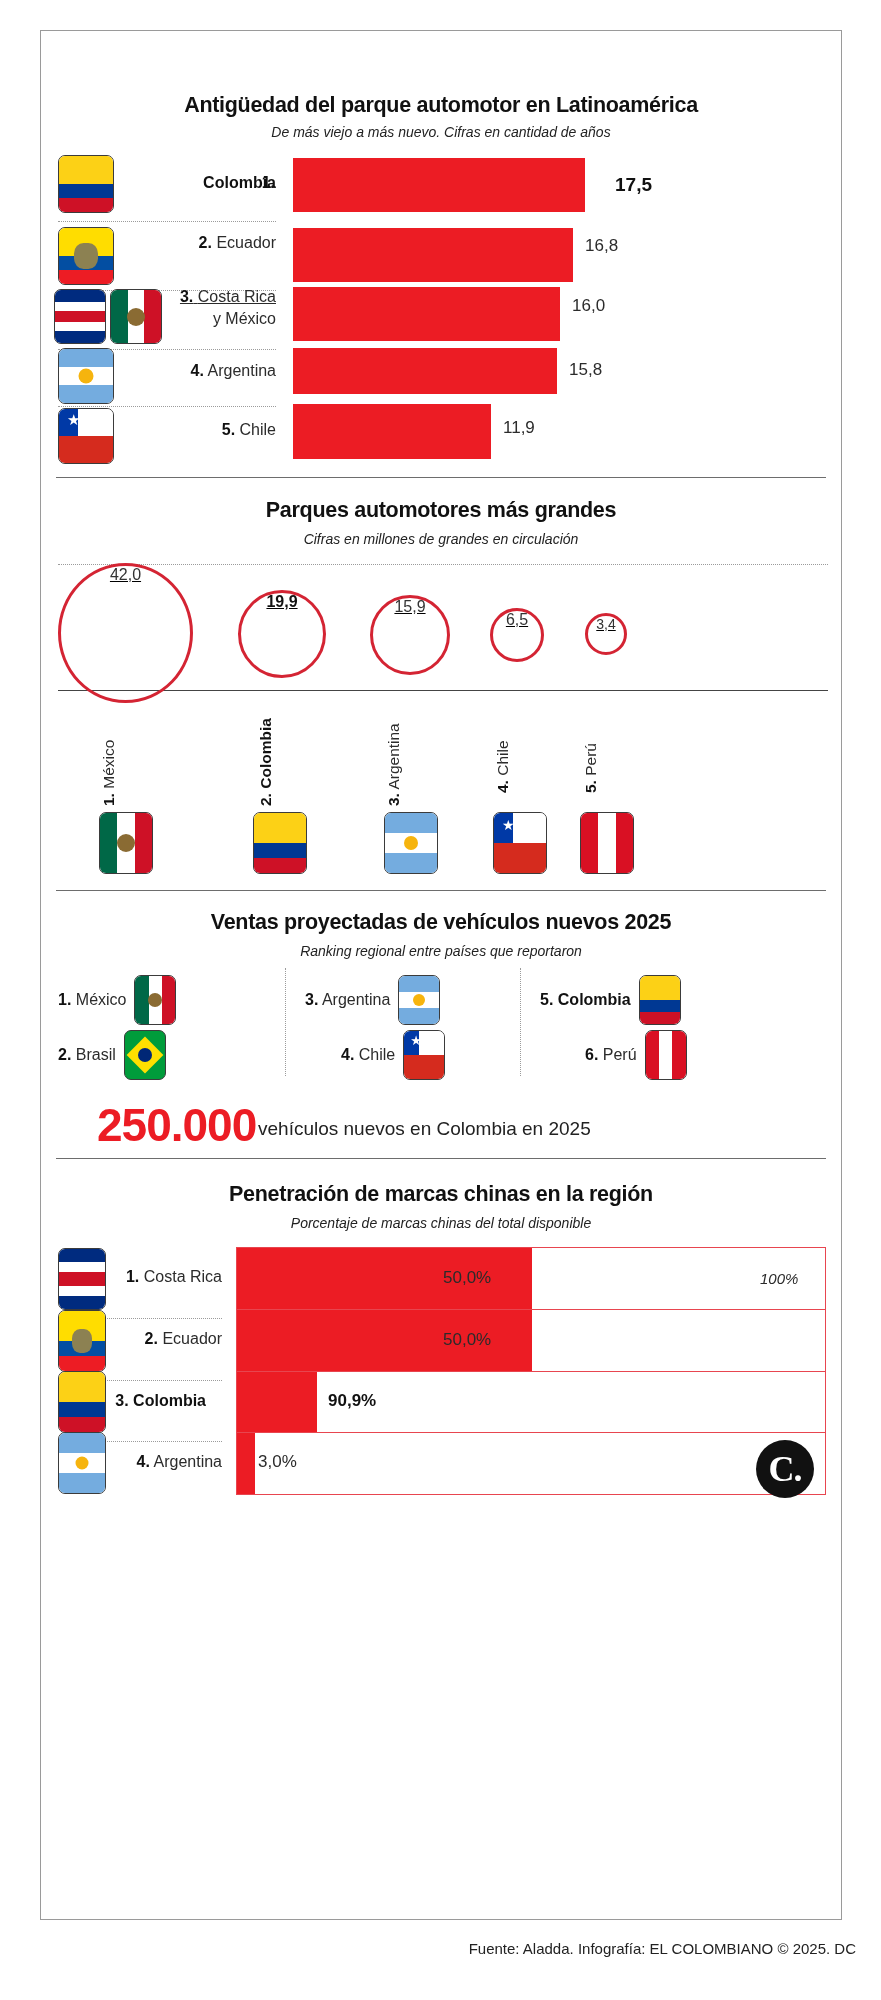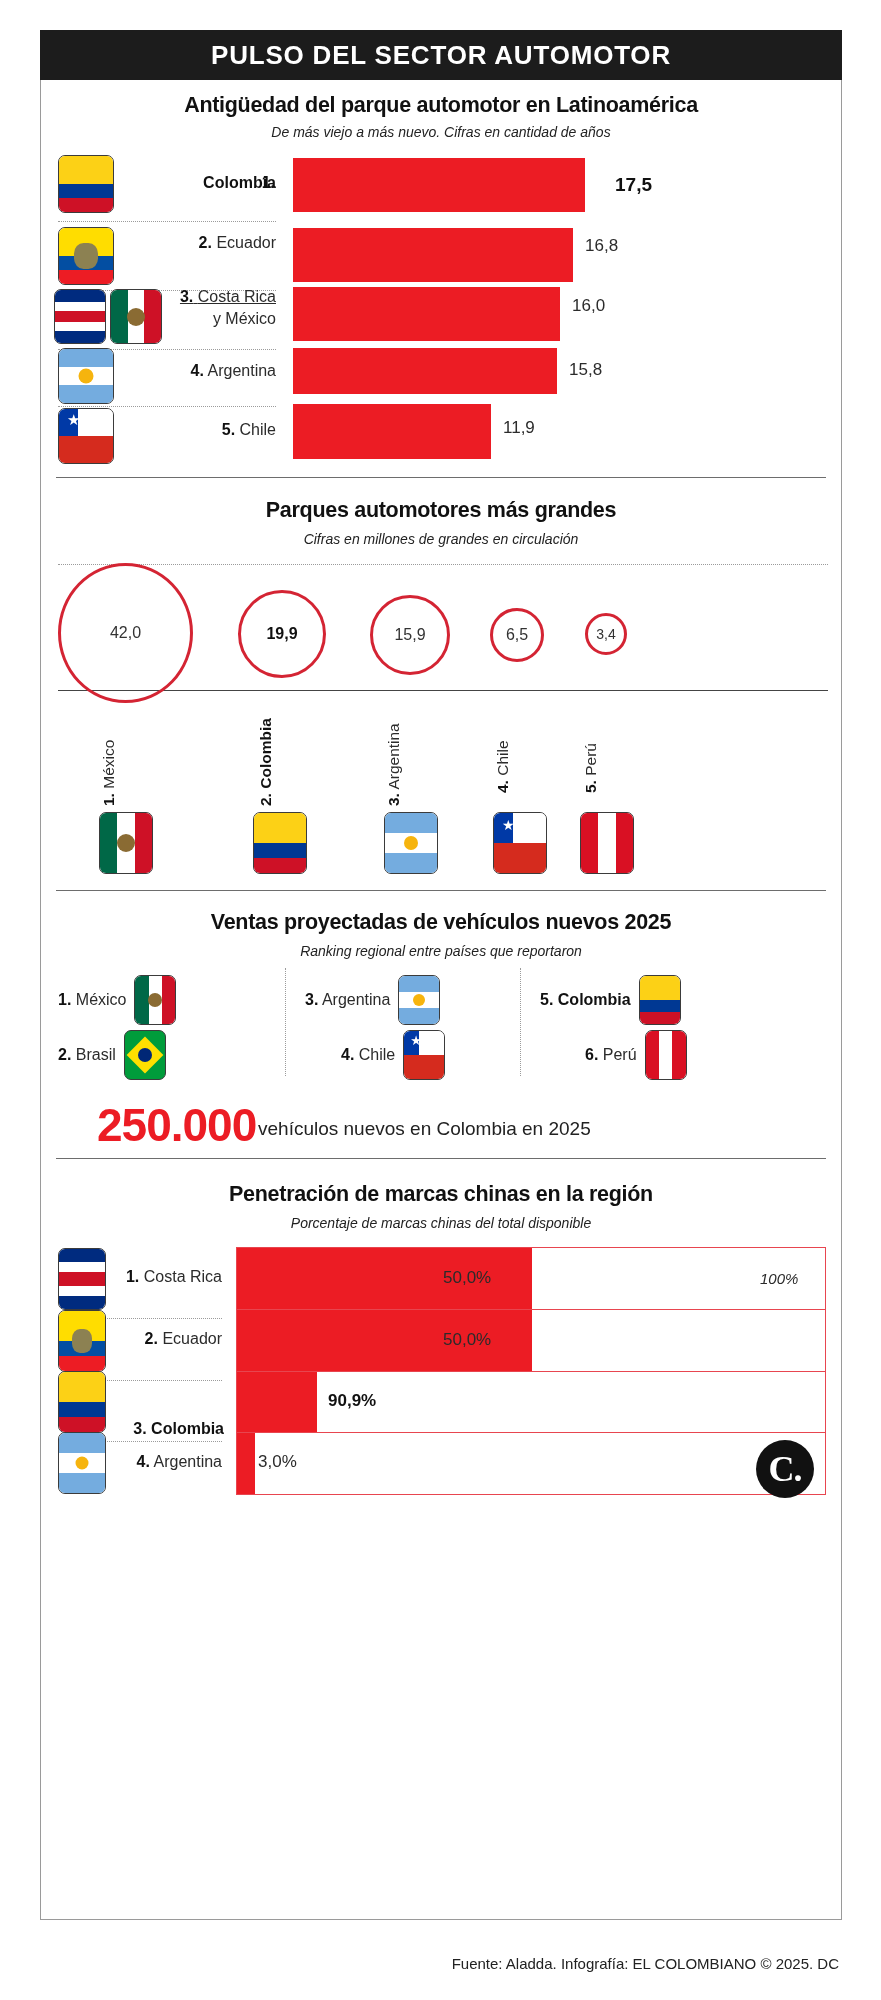"PULSO DEL SECTOR AUTOMOTOR" div.banner { html: <div> <div>PULSO DEL SECTOR AUTOMOTOR</div> </div> -> none }
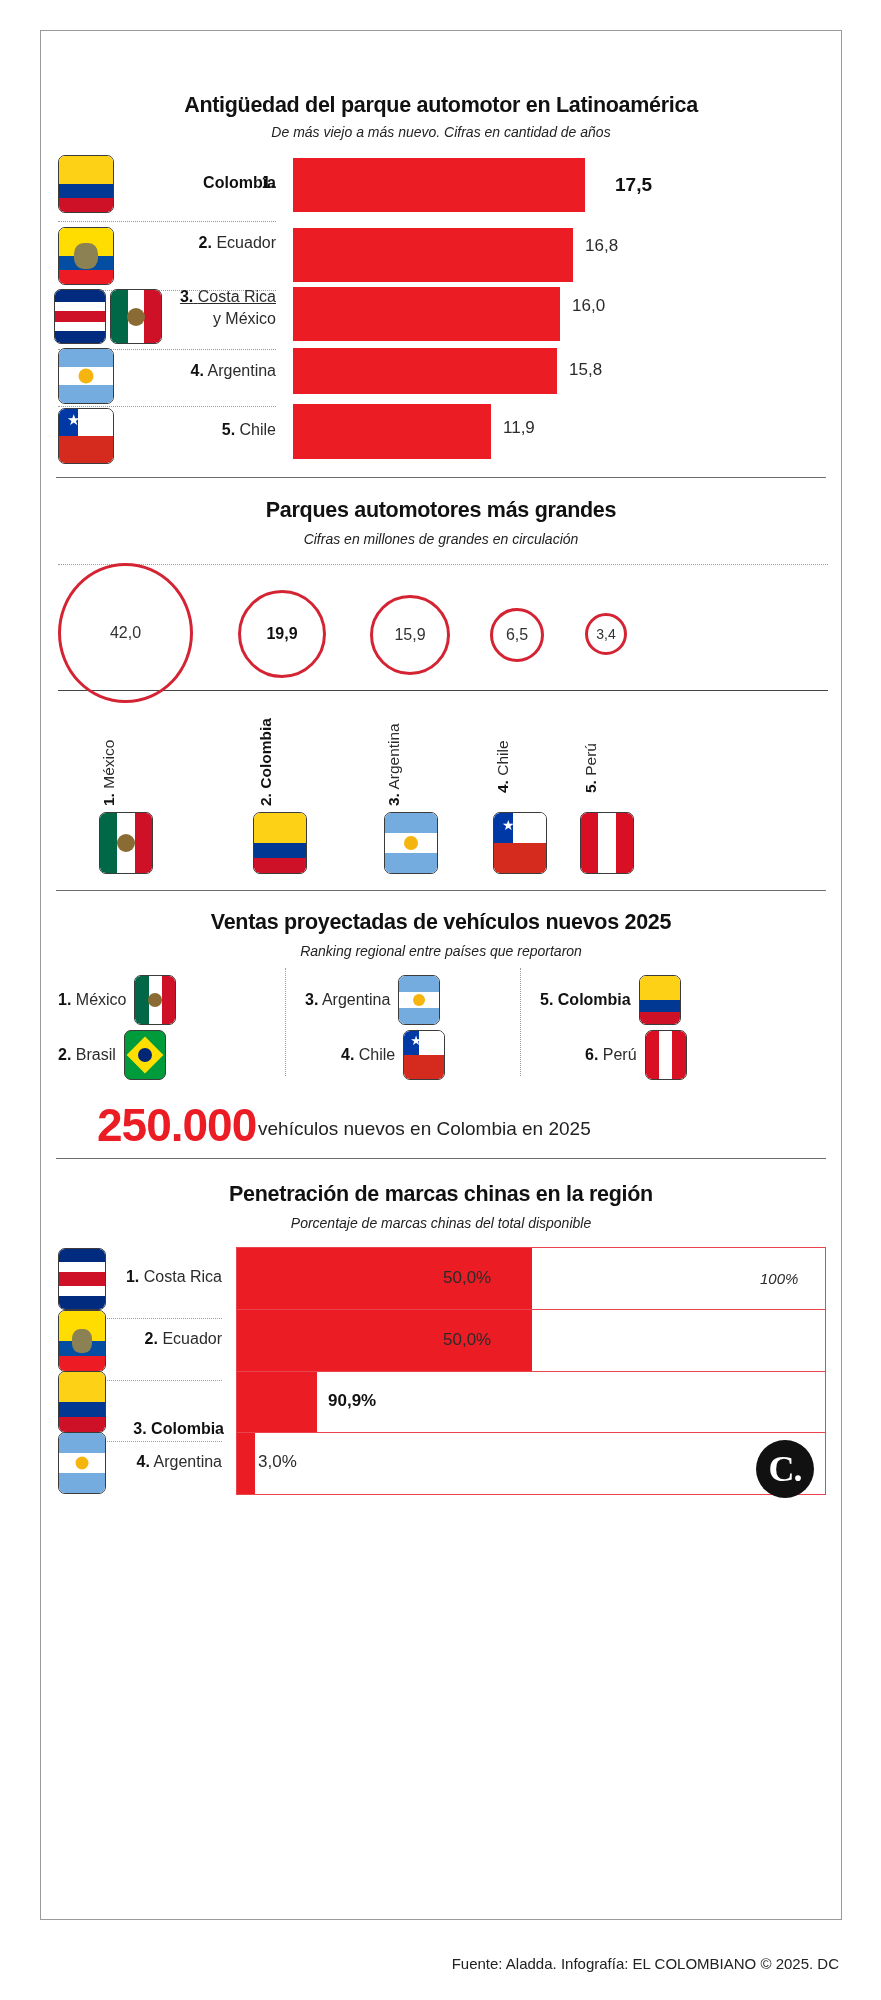"42,0" .bubble { align-items: center -> flex-start; text-decoration: none -> underline }
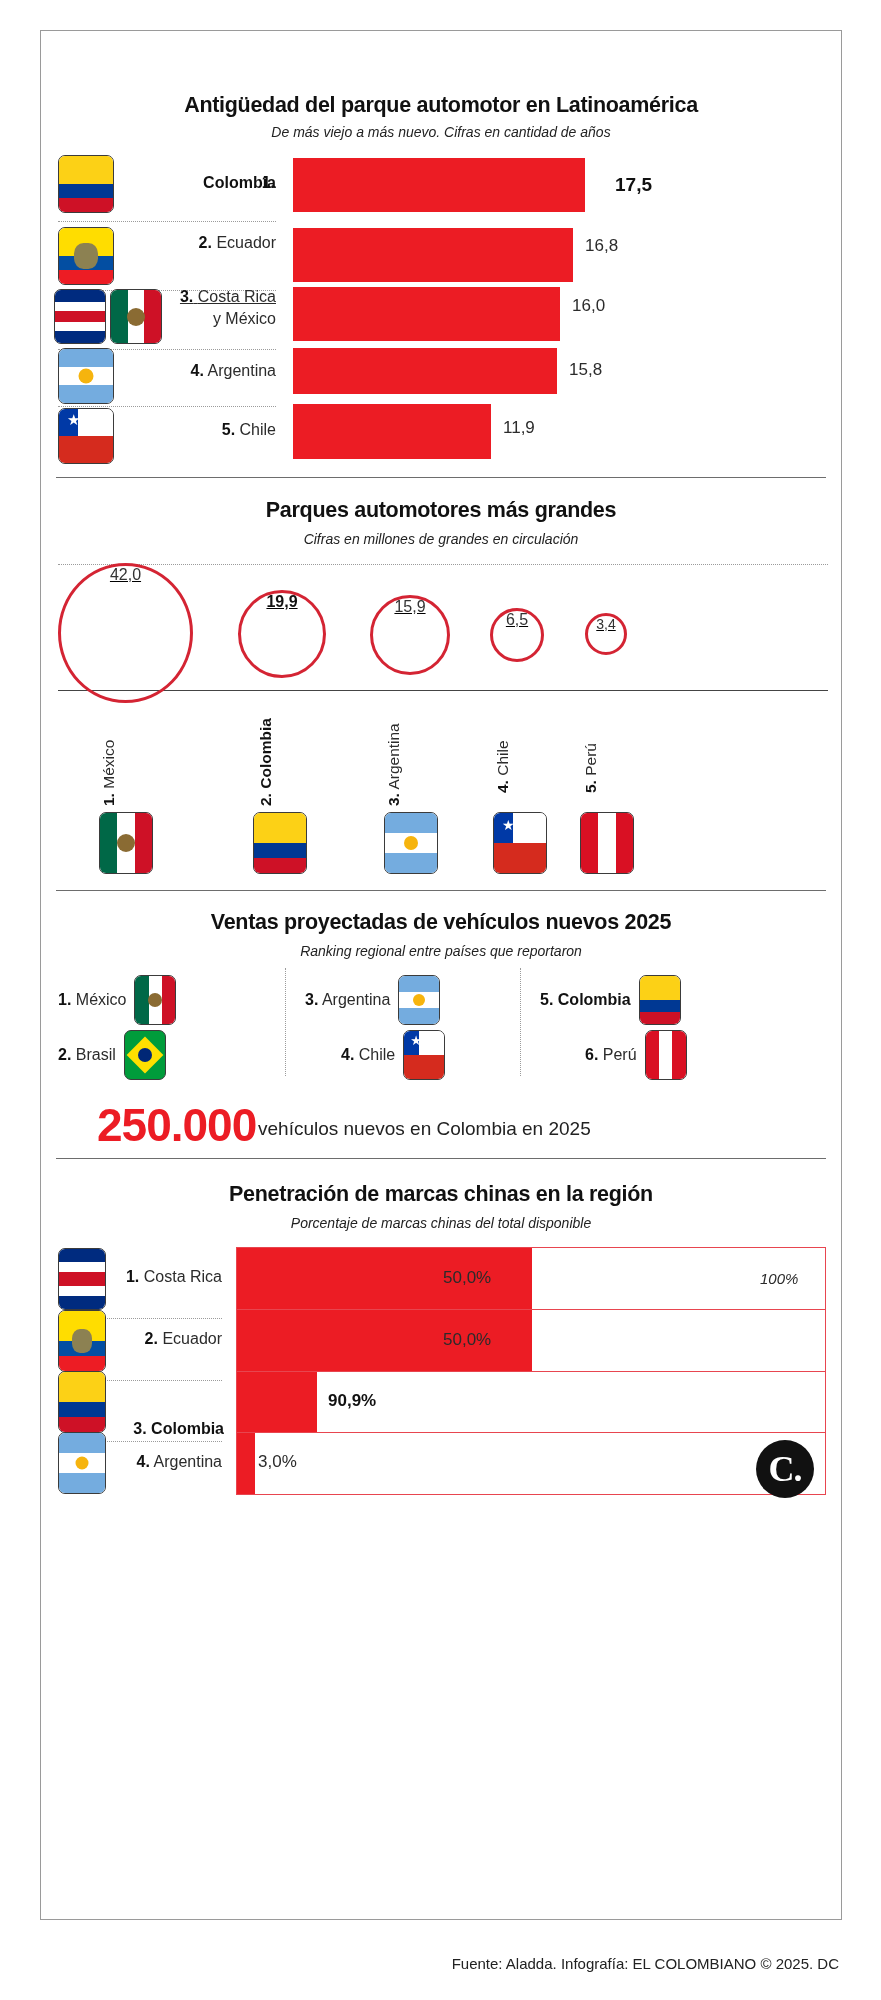"3. Colombia" div.rowlabel { left: 112px -> 94px; margin-top: 28px -> none }
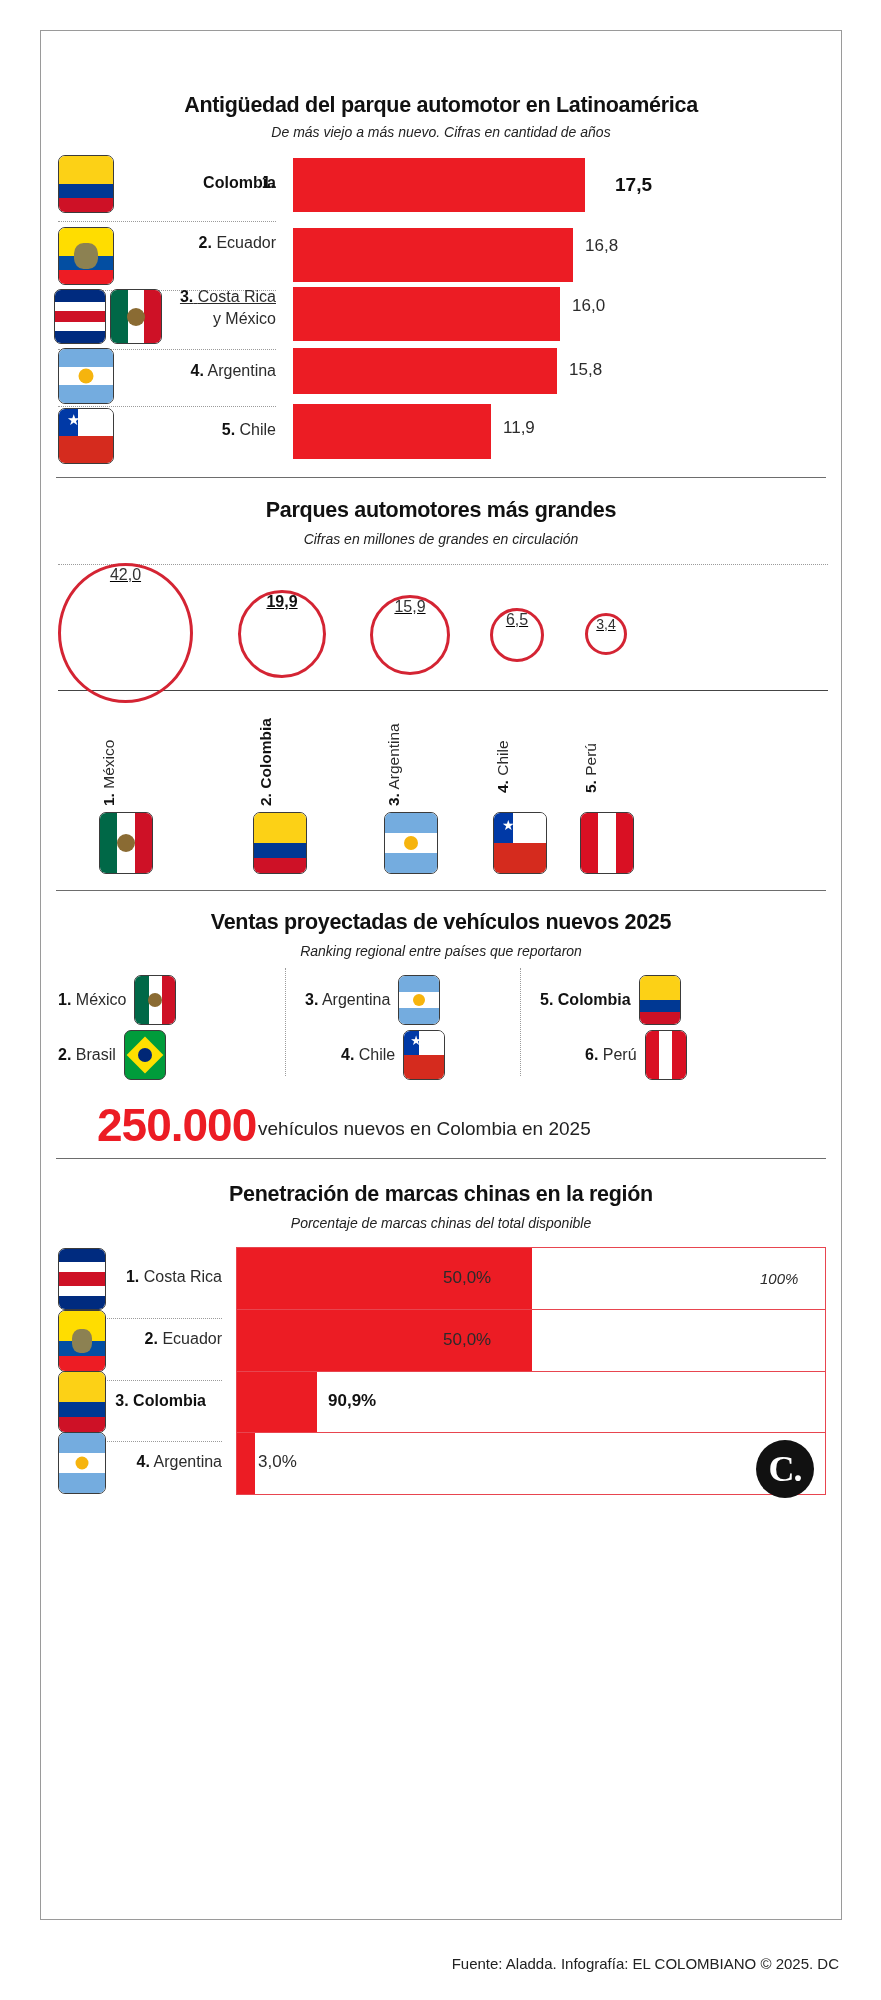"Fuente: Aladda. Infografía: EL" .footer { margin-top: 15px -> none; padding-right: 42px -> 25px }
